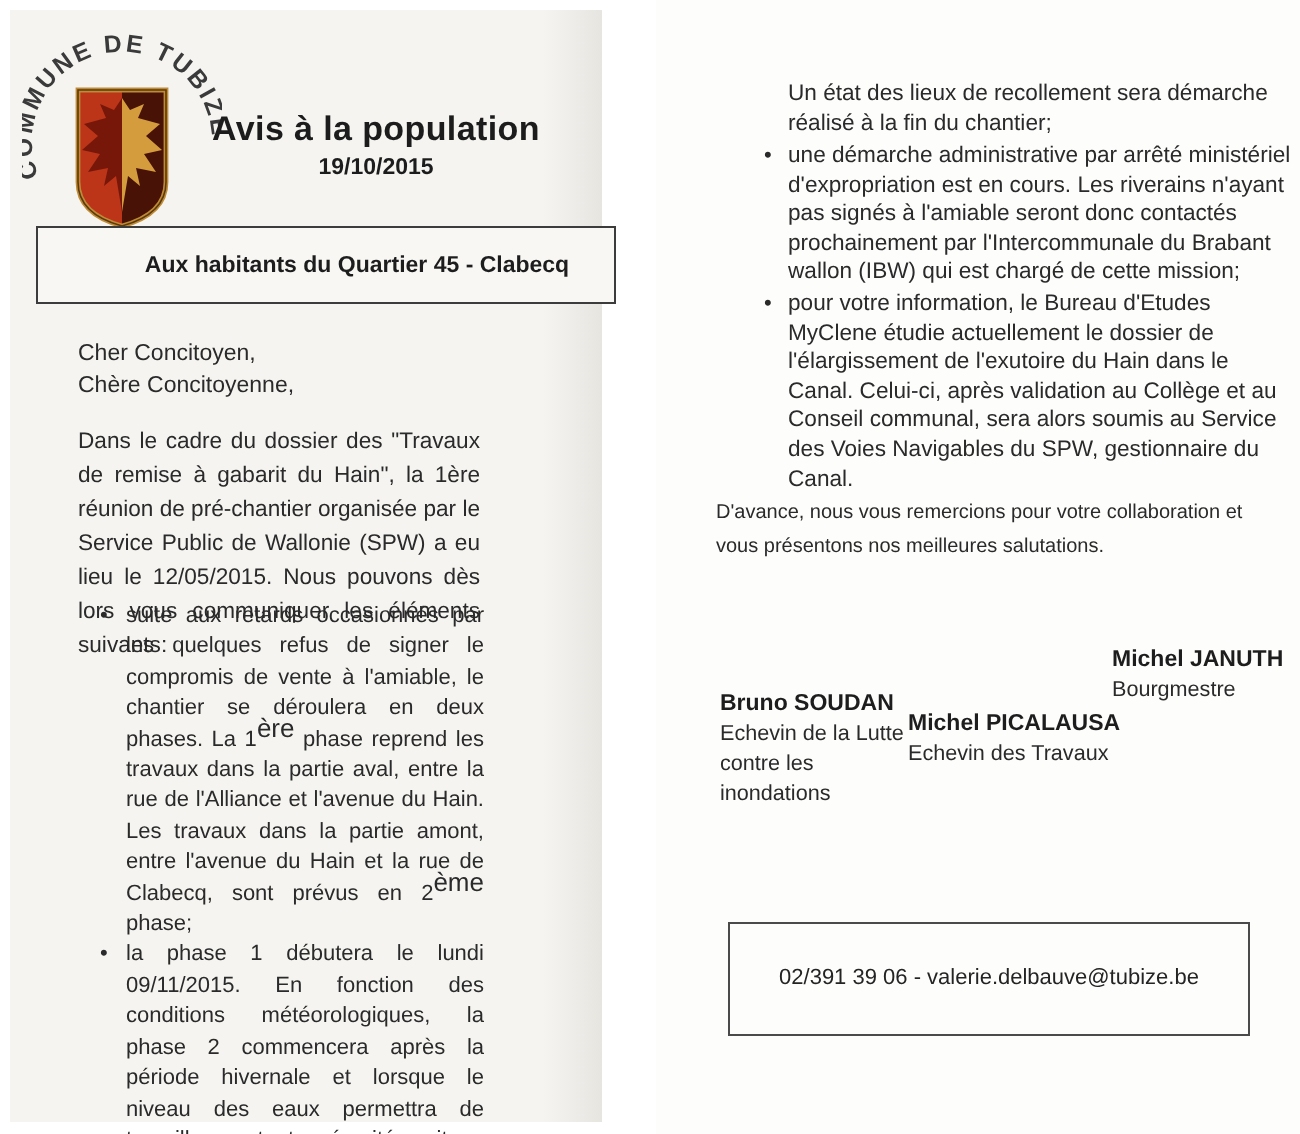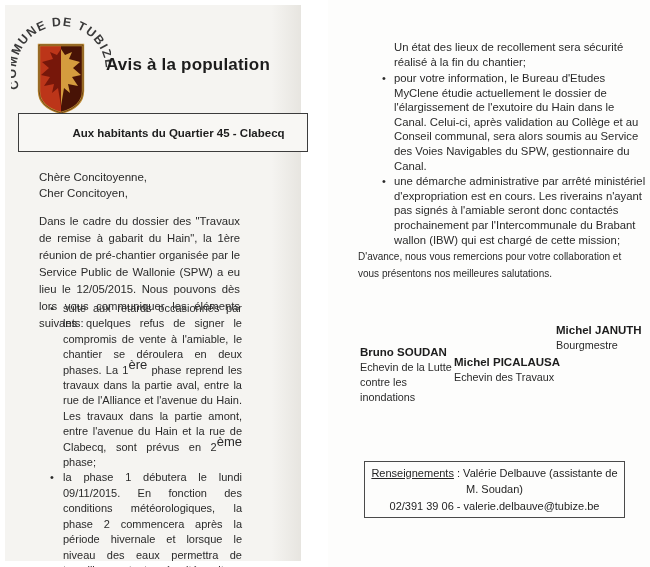"Un état des lieux de" div.continuation { text: sécurité -> démarche }
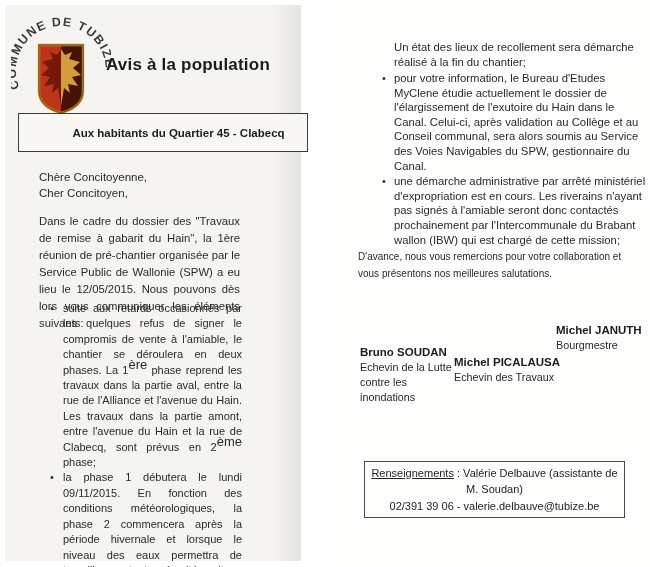"19/10/2015" div.doc-date { html: none -> <div>19/10/2015</div> }
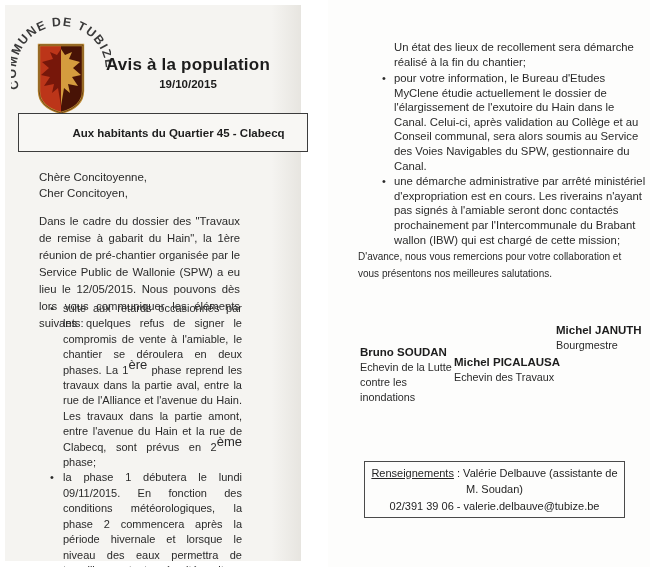"pour votre information, le Bureau" li { order: before "une démarche administrative par arrêté" -> after "une démarche administrative par arrêté" }
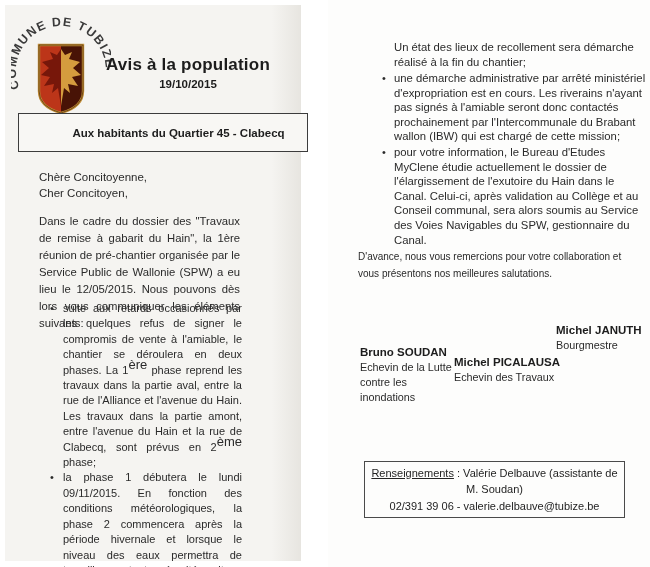"Chère Concitoyenne," div { order: before "Cher Concitoyen," -> after "Cher Concitoyen," }
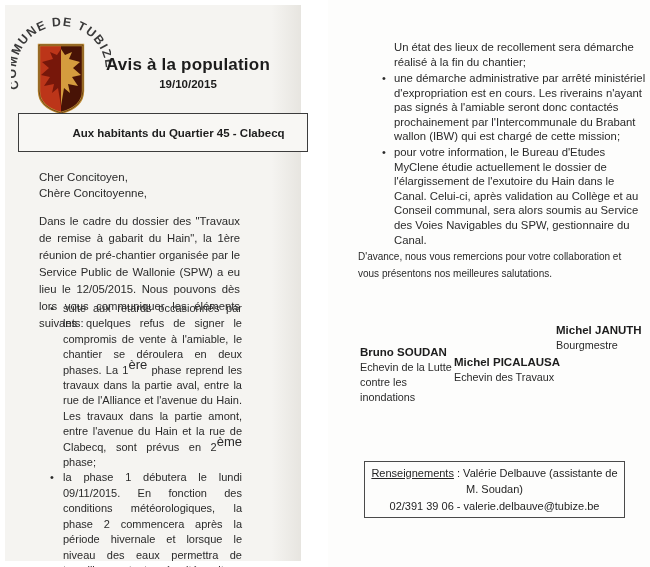"Renseignements : Valérie Delbauve" div { html: <div> <span>Renseignements</span><span> : Valérie Delbauve (assistante de M. Soudan)</span> </div> -> none }
